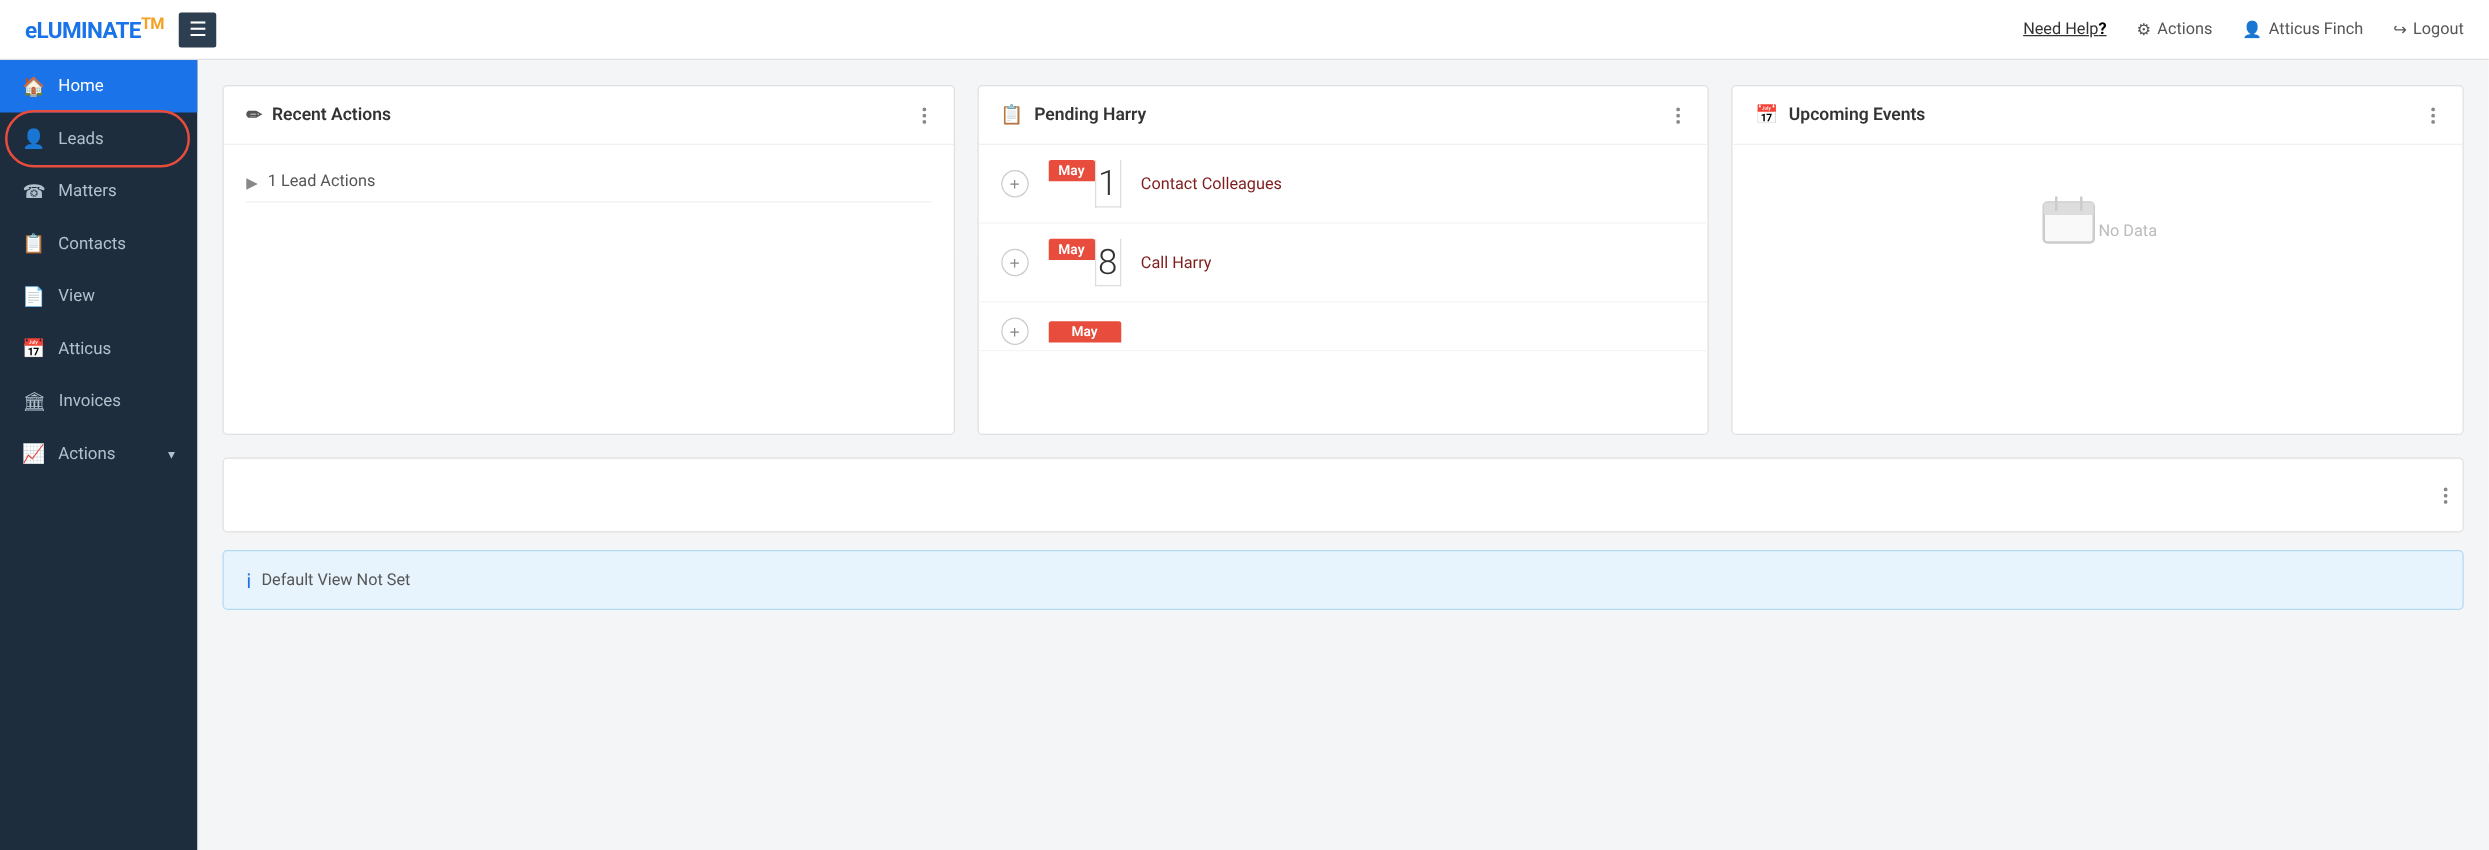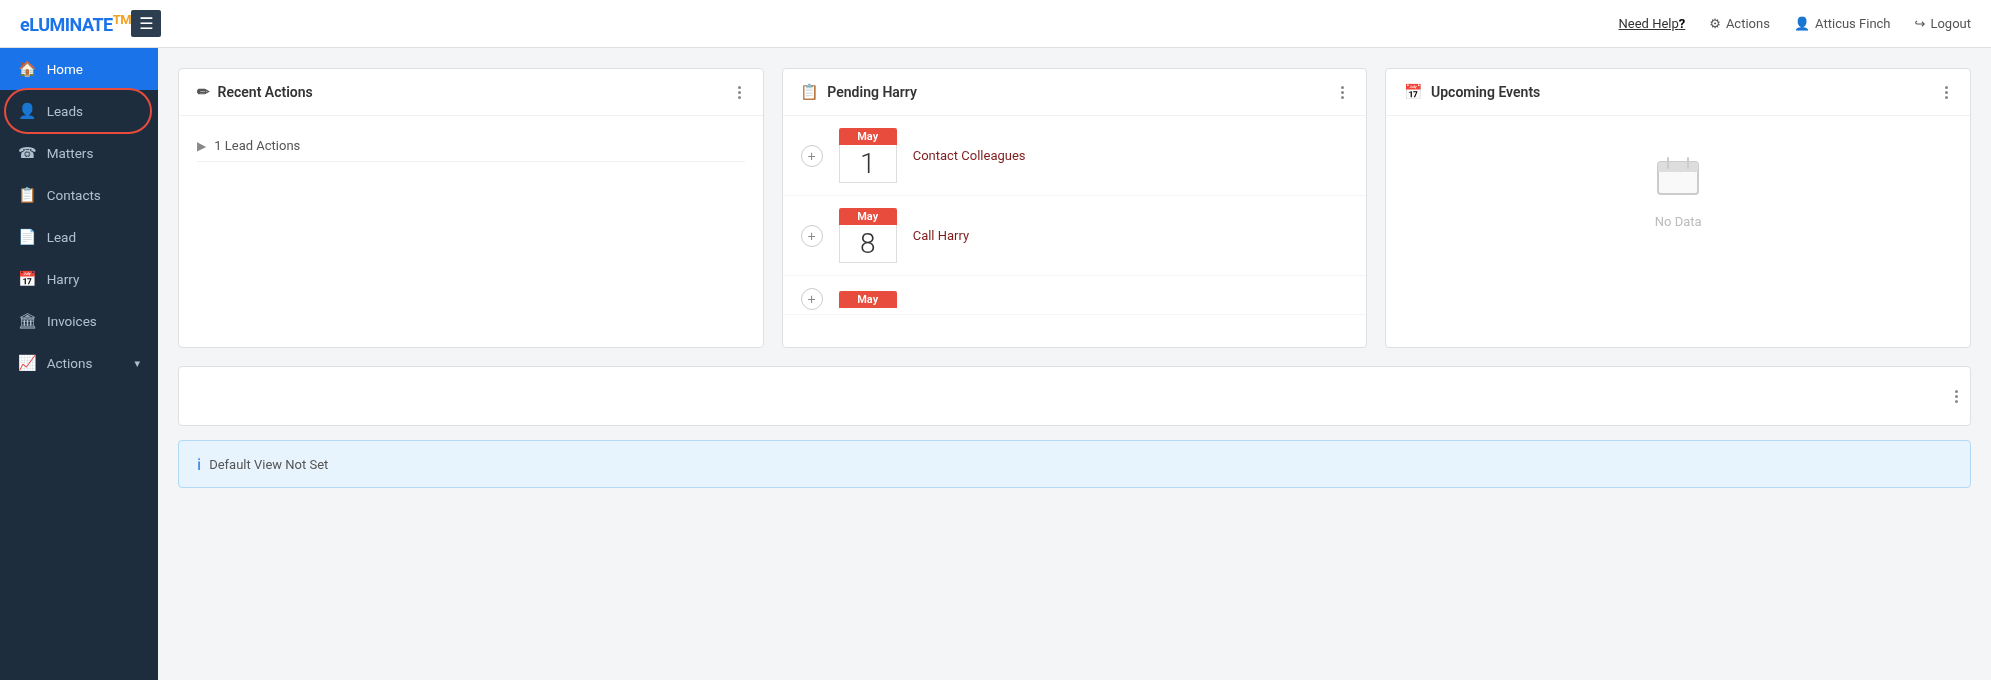"eLUMINATETM" .logo-area { gap: none -> 12px }
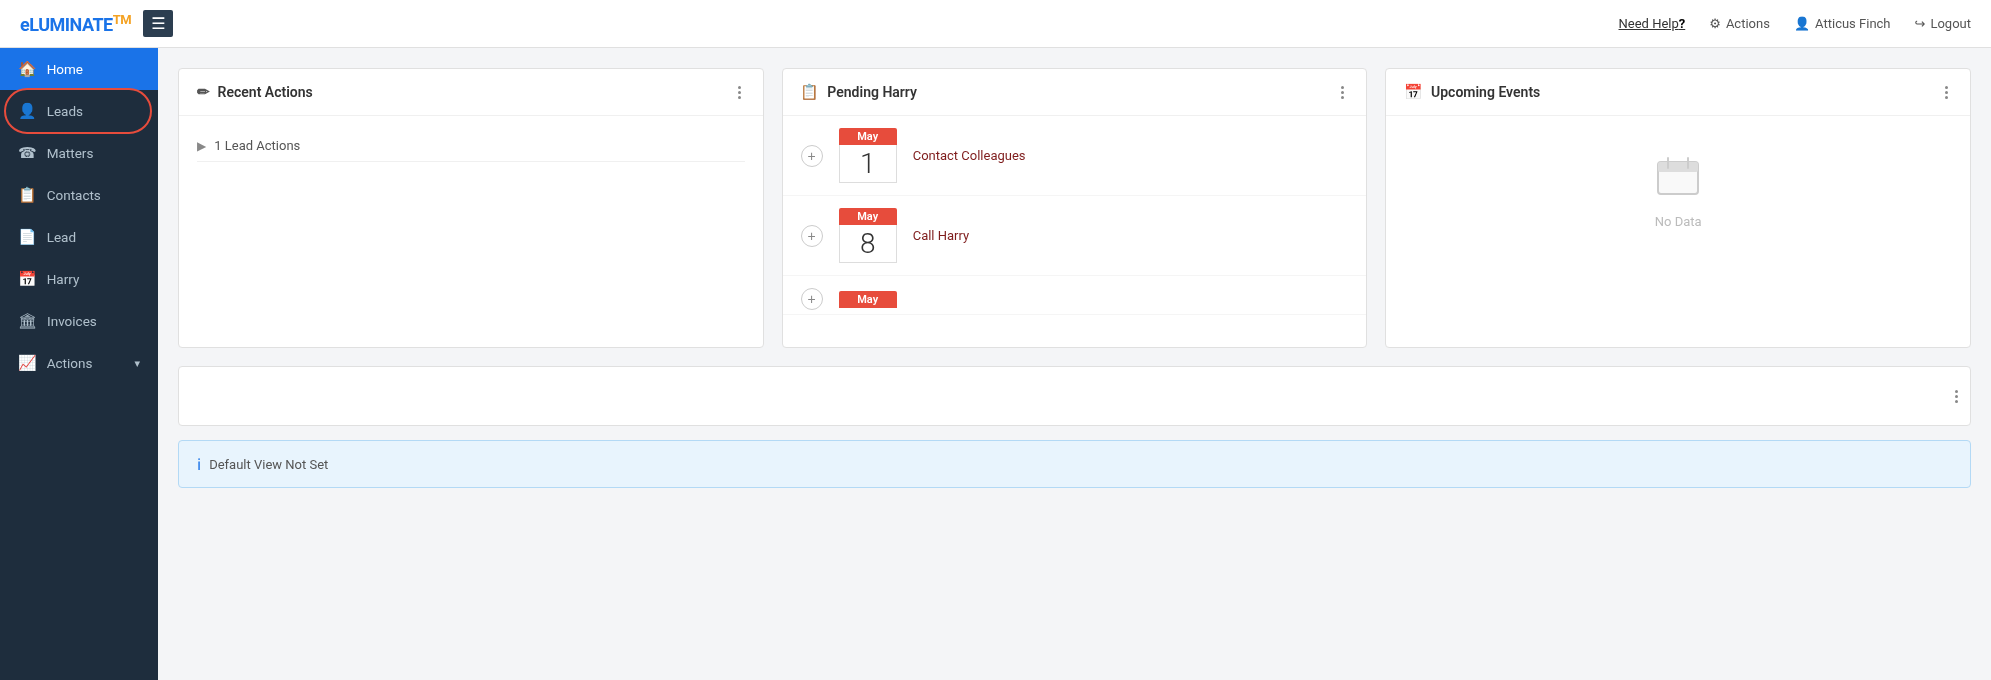"May" .task-date-block { flex-direction: column -> row }
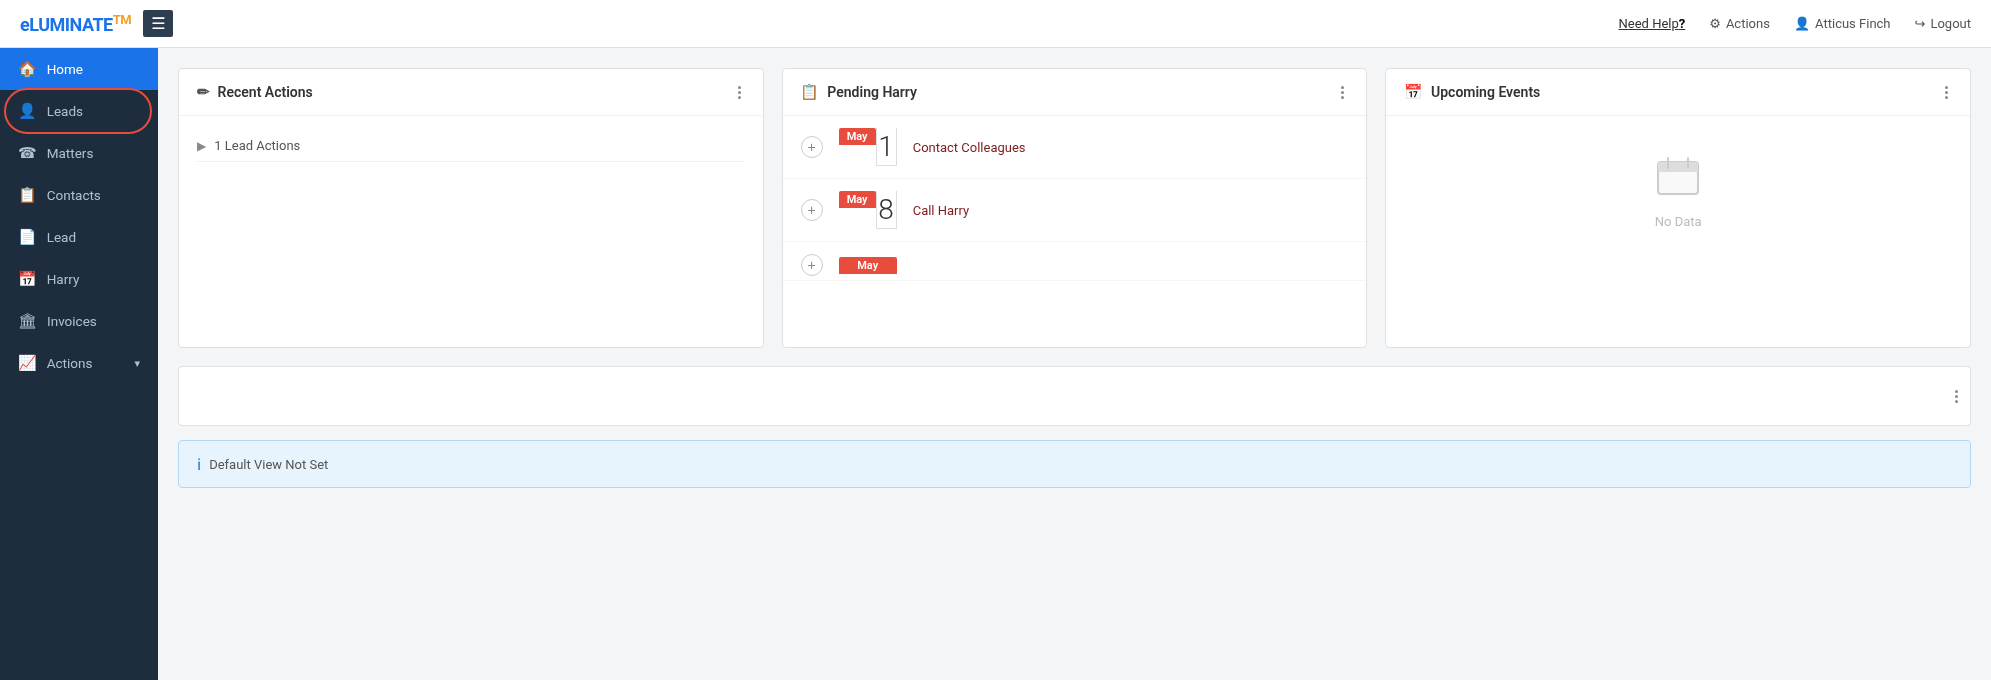"No Data" .no-data-area { flex-direction: column -> row }
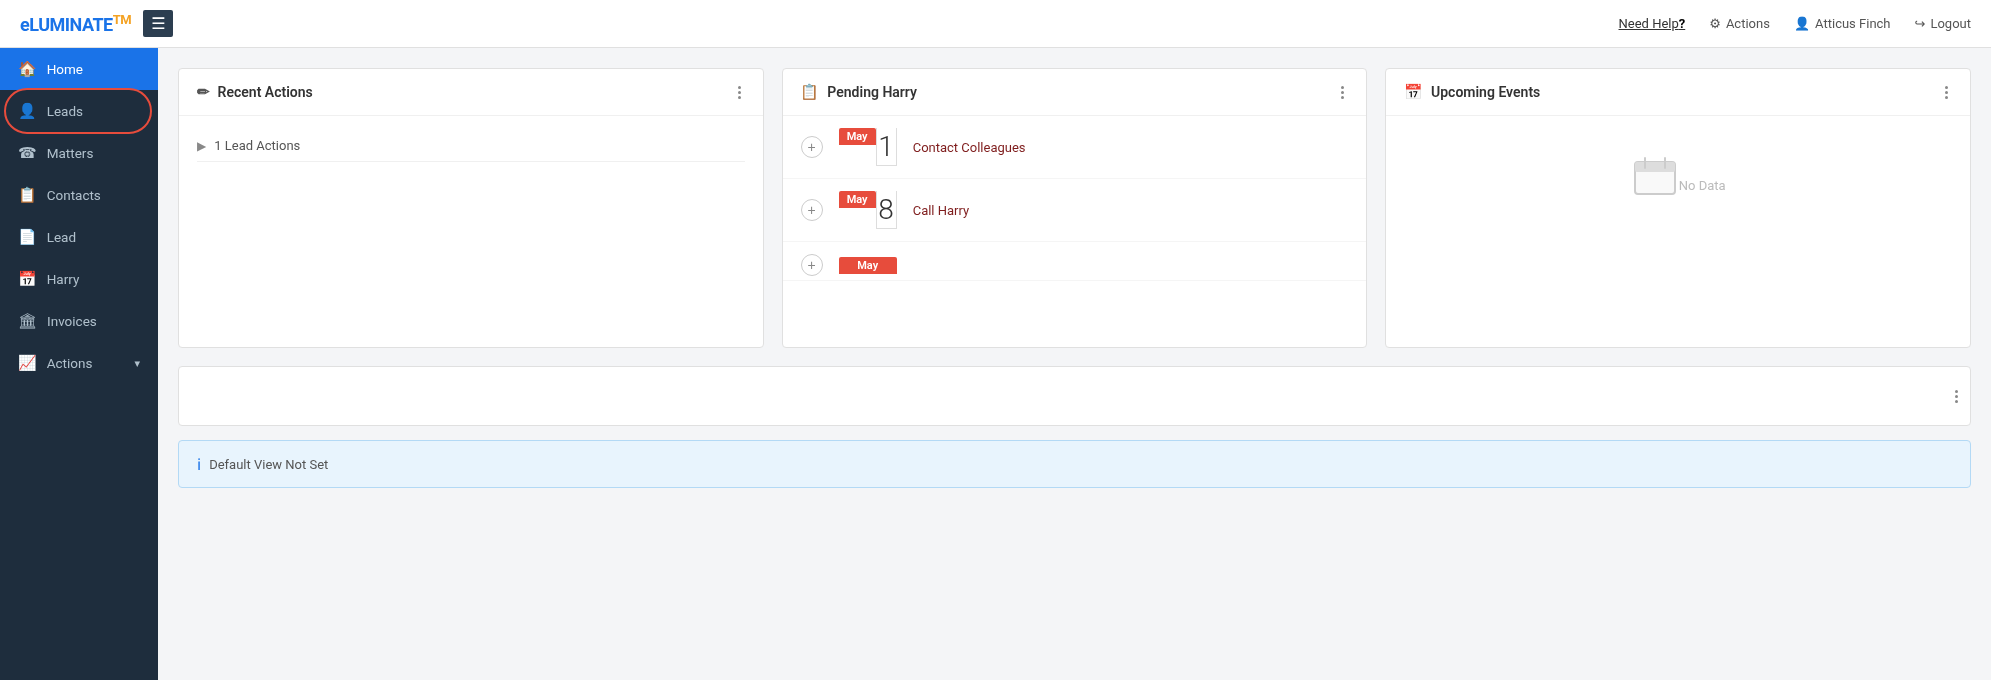"Lead" span { text: Lead -> View }
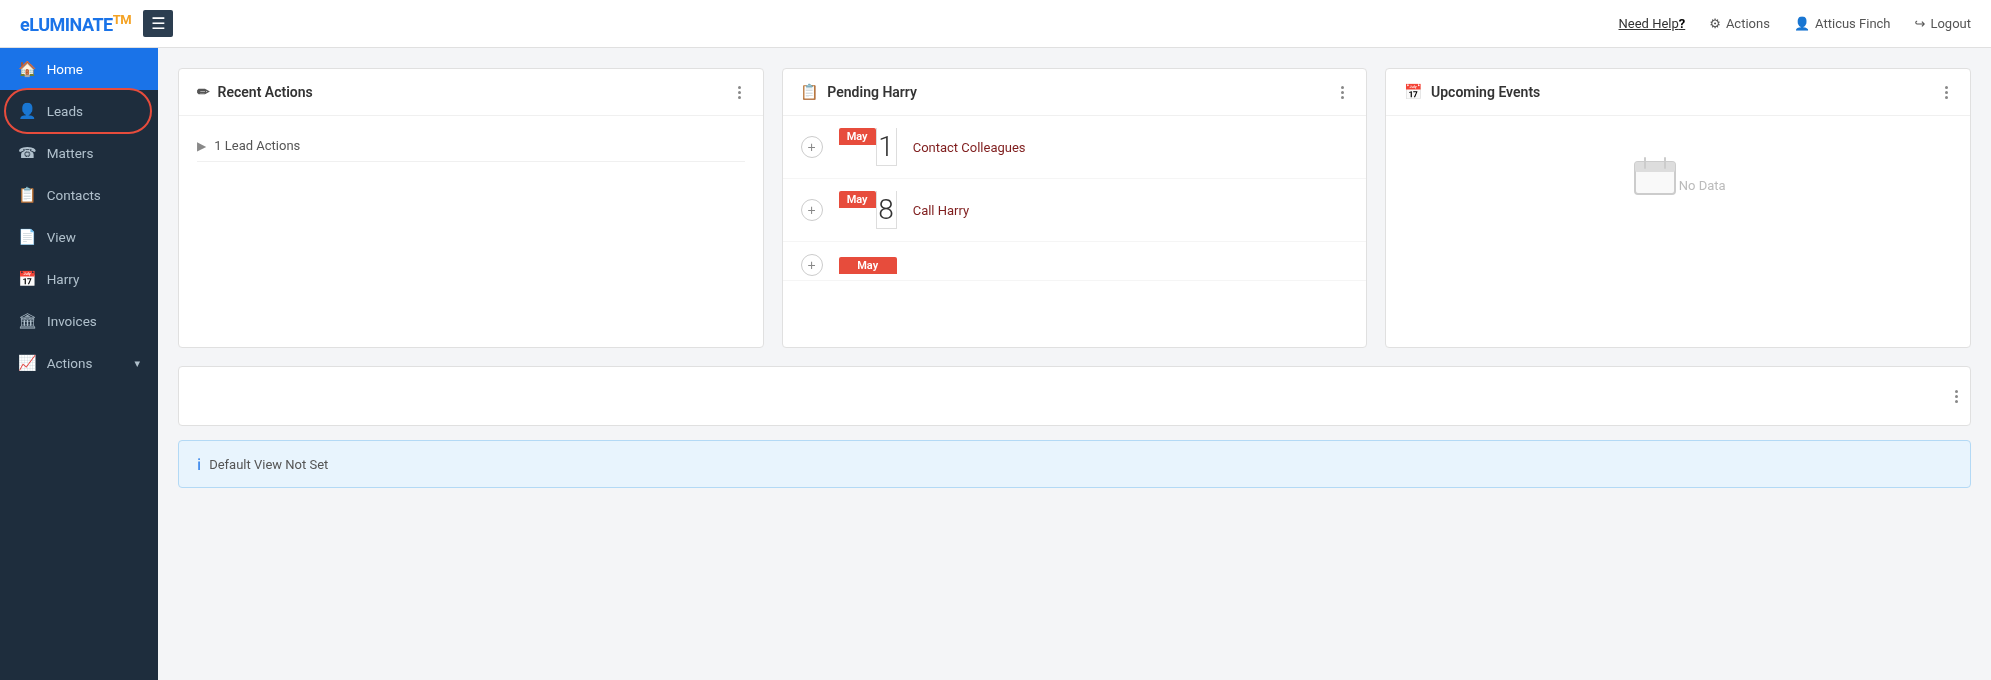"Harry" span { text: Harry -> Atticus }
